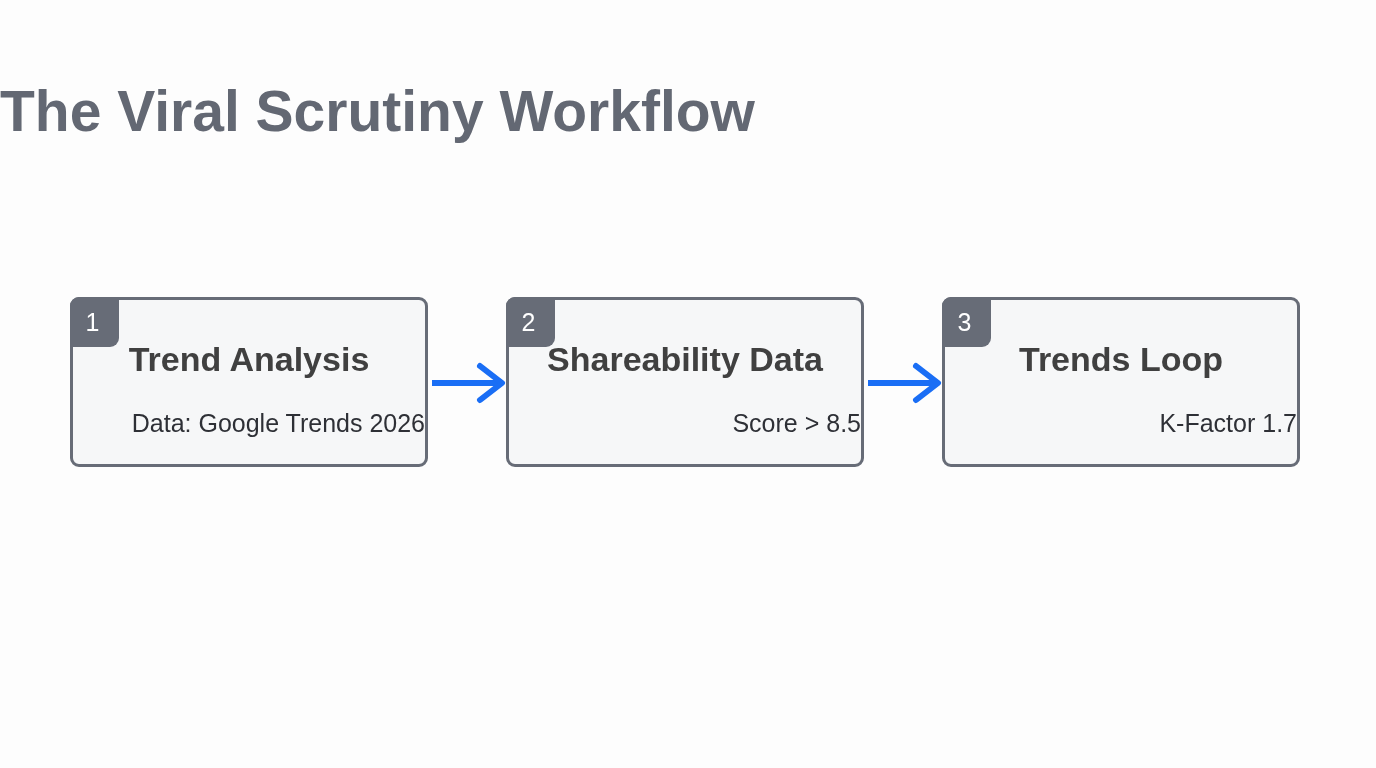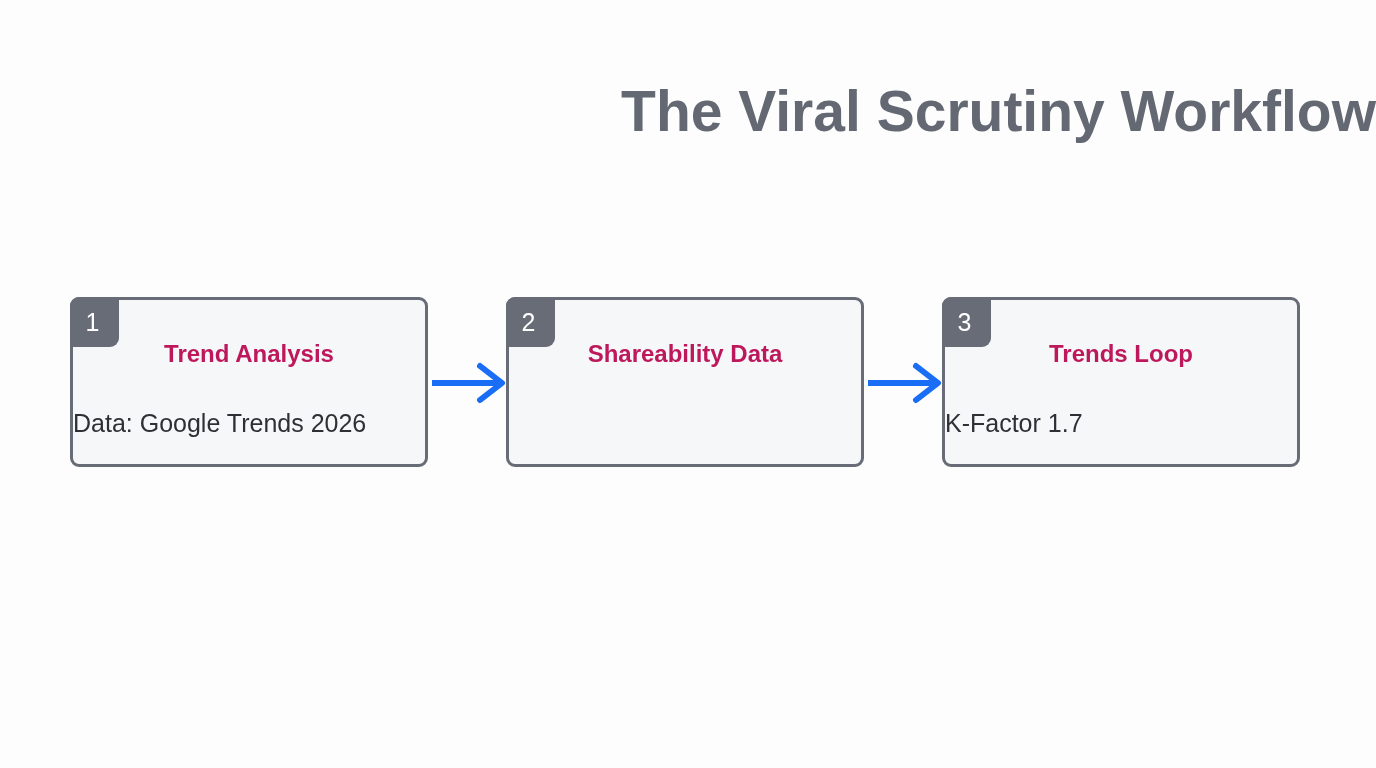"The Viral Scrutiny Workflow" .title { text-align: right -> left }
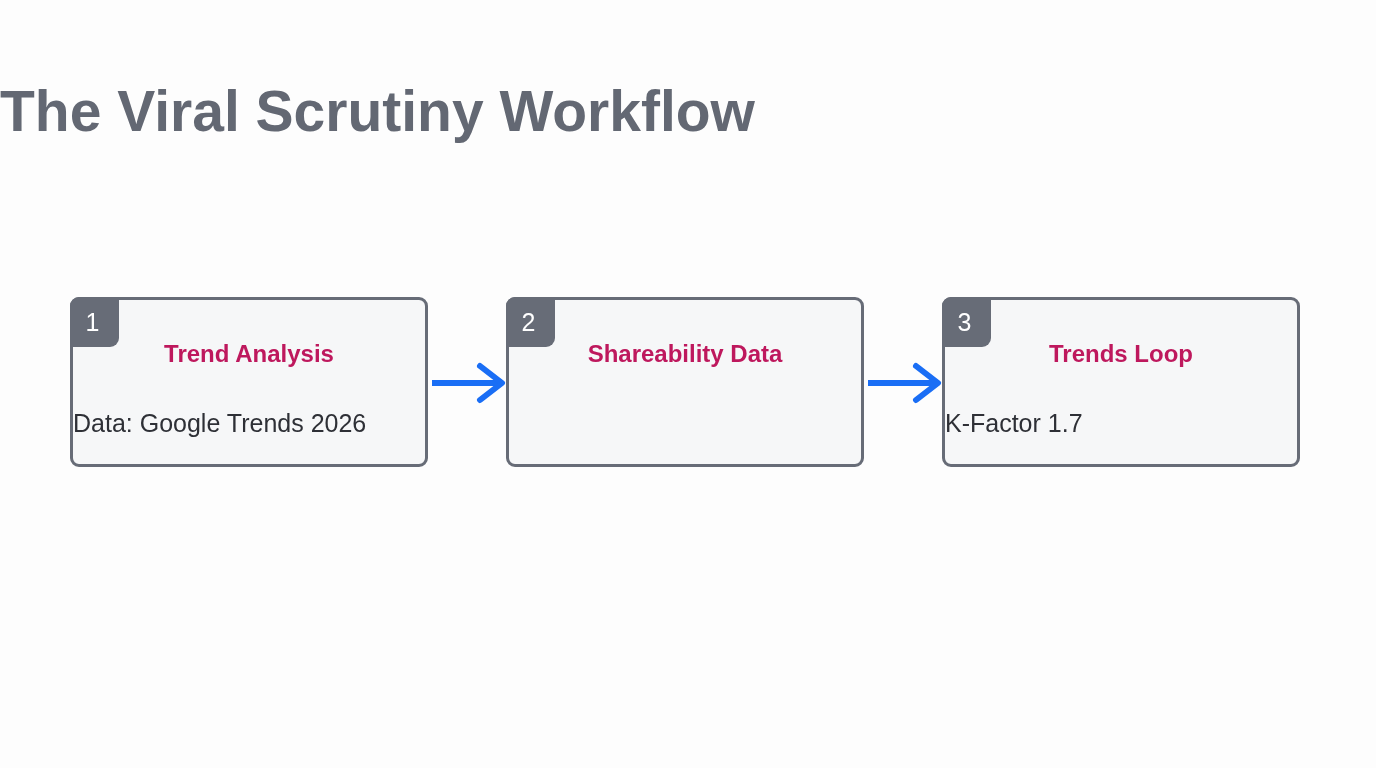"Trend Analysis" .step-title { color: #be185d -> #404040; font-size: 24px -> 34px }
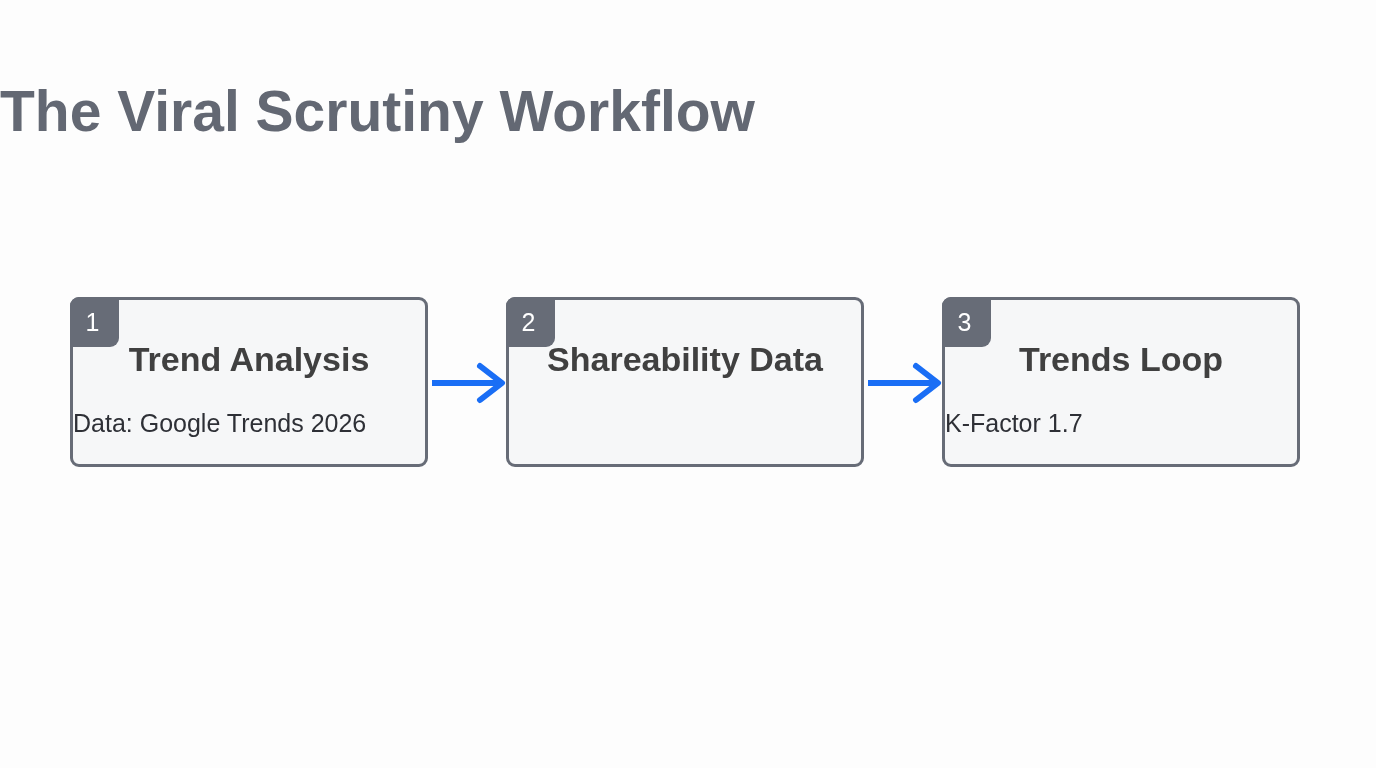"Data: Google Trends 2026" .step-detail { text-align: left -> right }
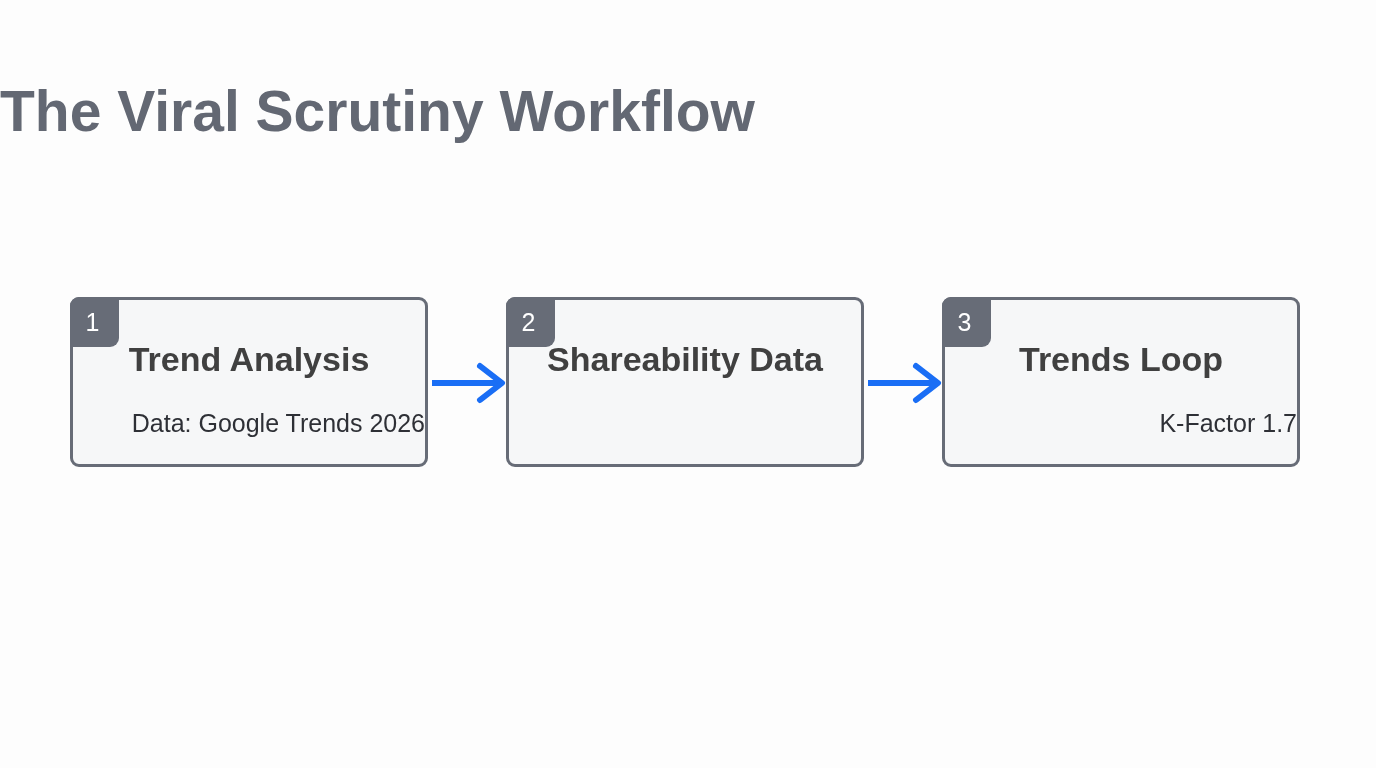"Score > 8.5" div.step-detail { html: none -> <div>Score &gt; 8.5</div> }
